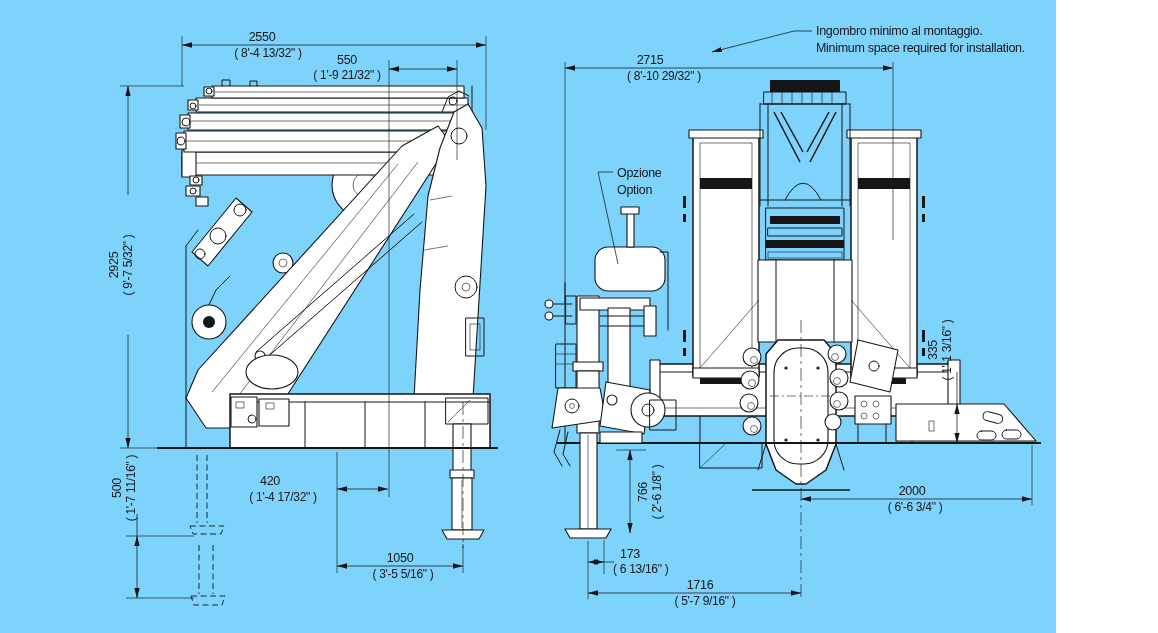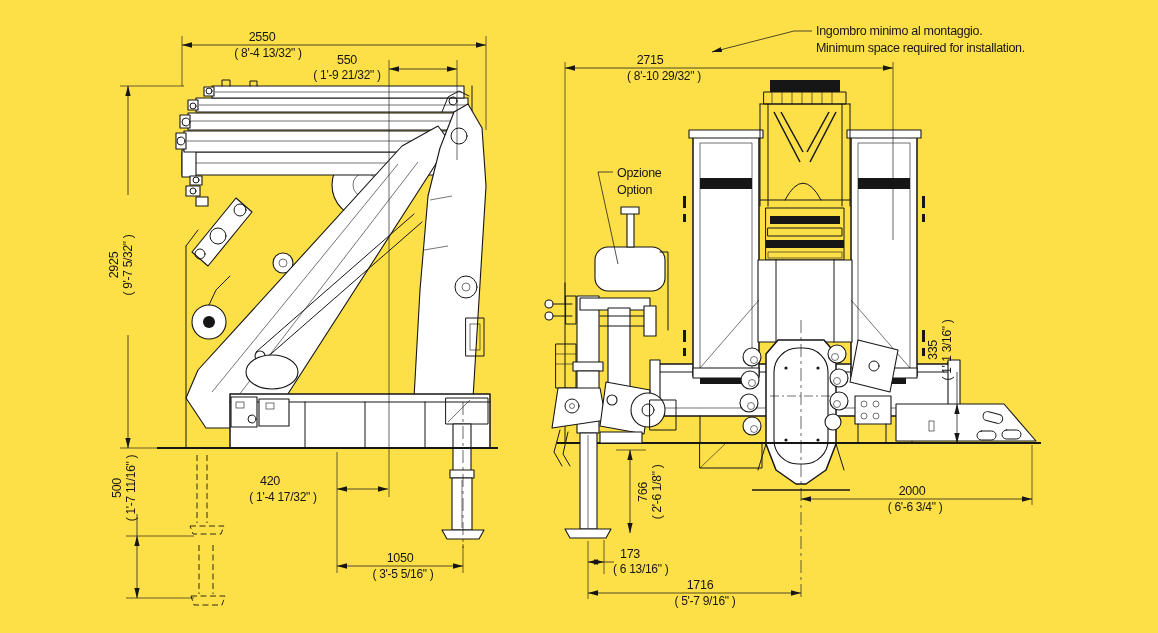"2550" .stage { background: #fde047 -> #7dd3fc; width: 1158px -> 1056px }
